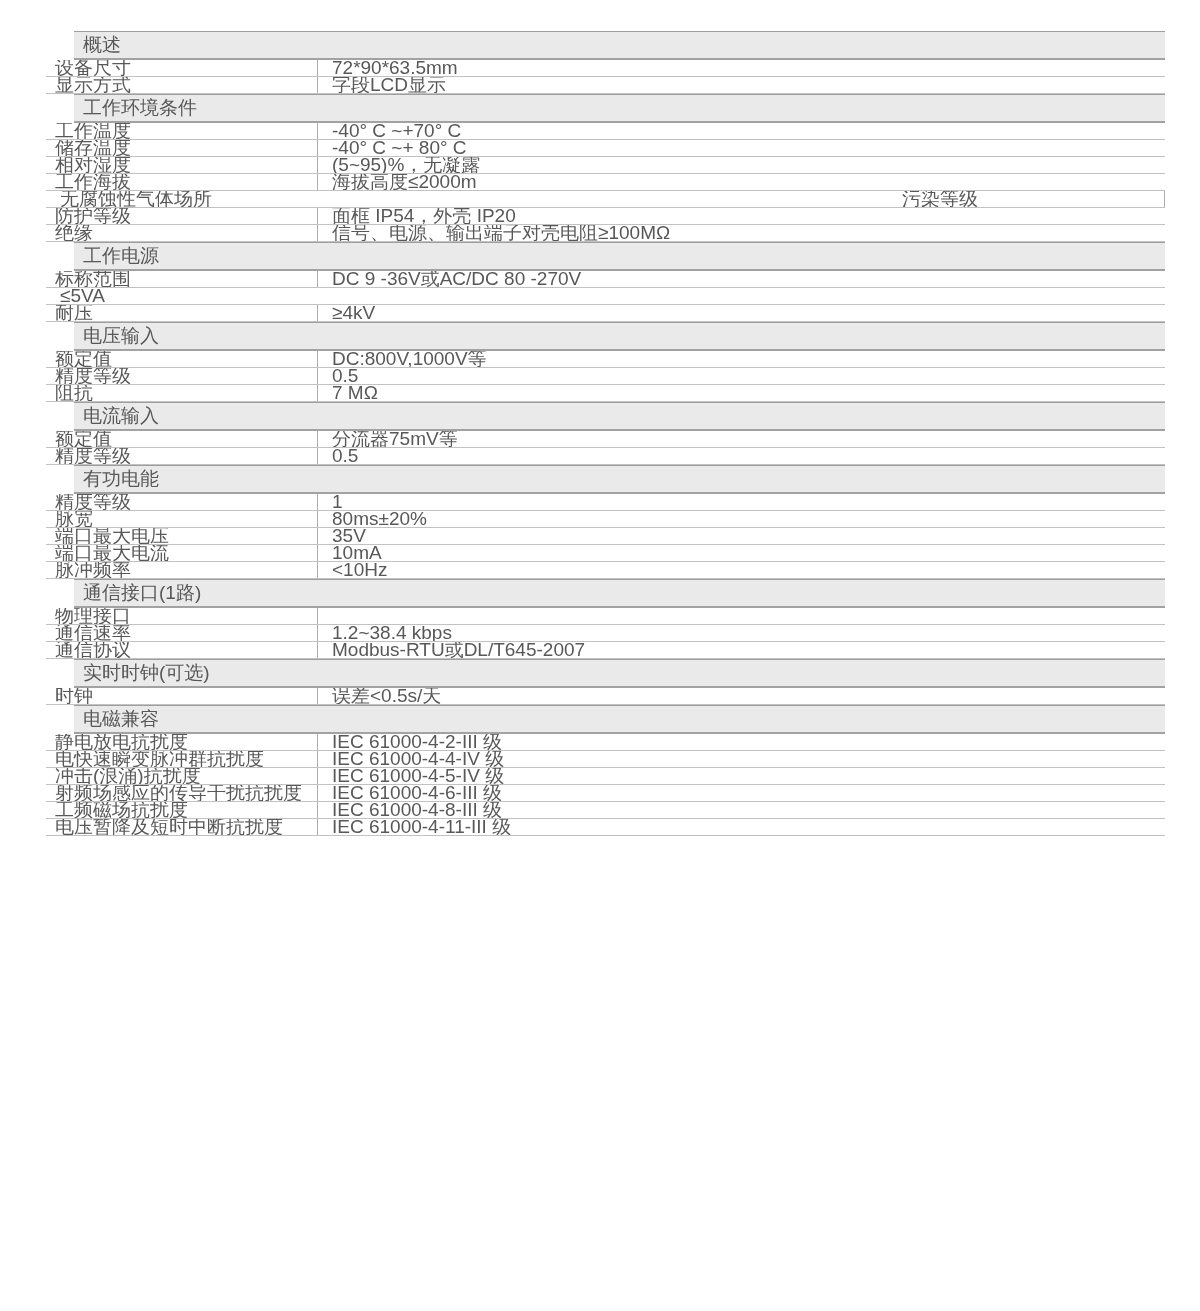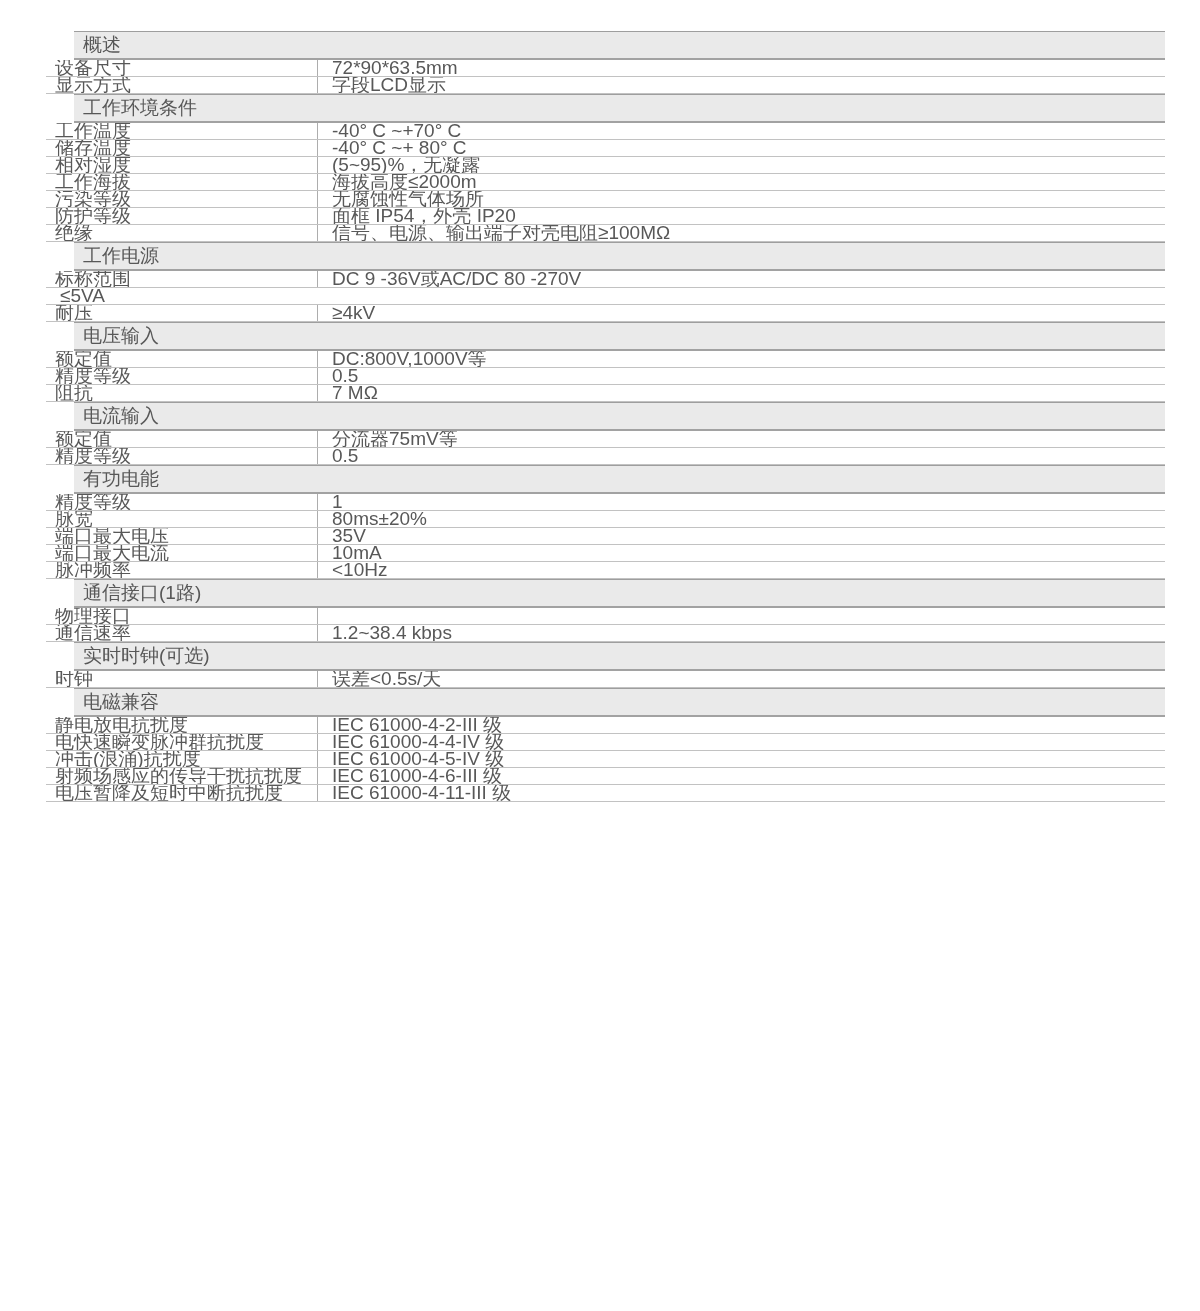"污染等级" div.cell { order: before "无腐蚀性气体场所" -> after "无腐蚀性气体场所" }
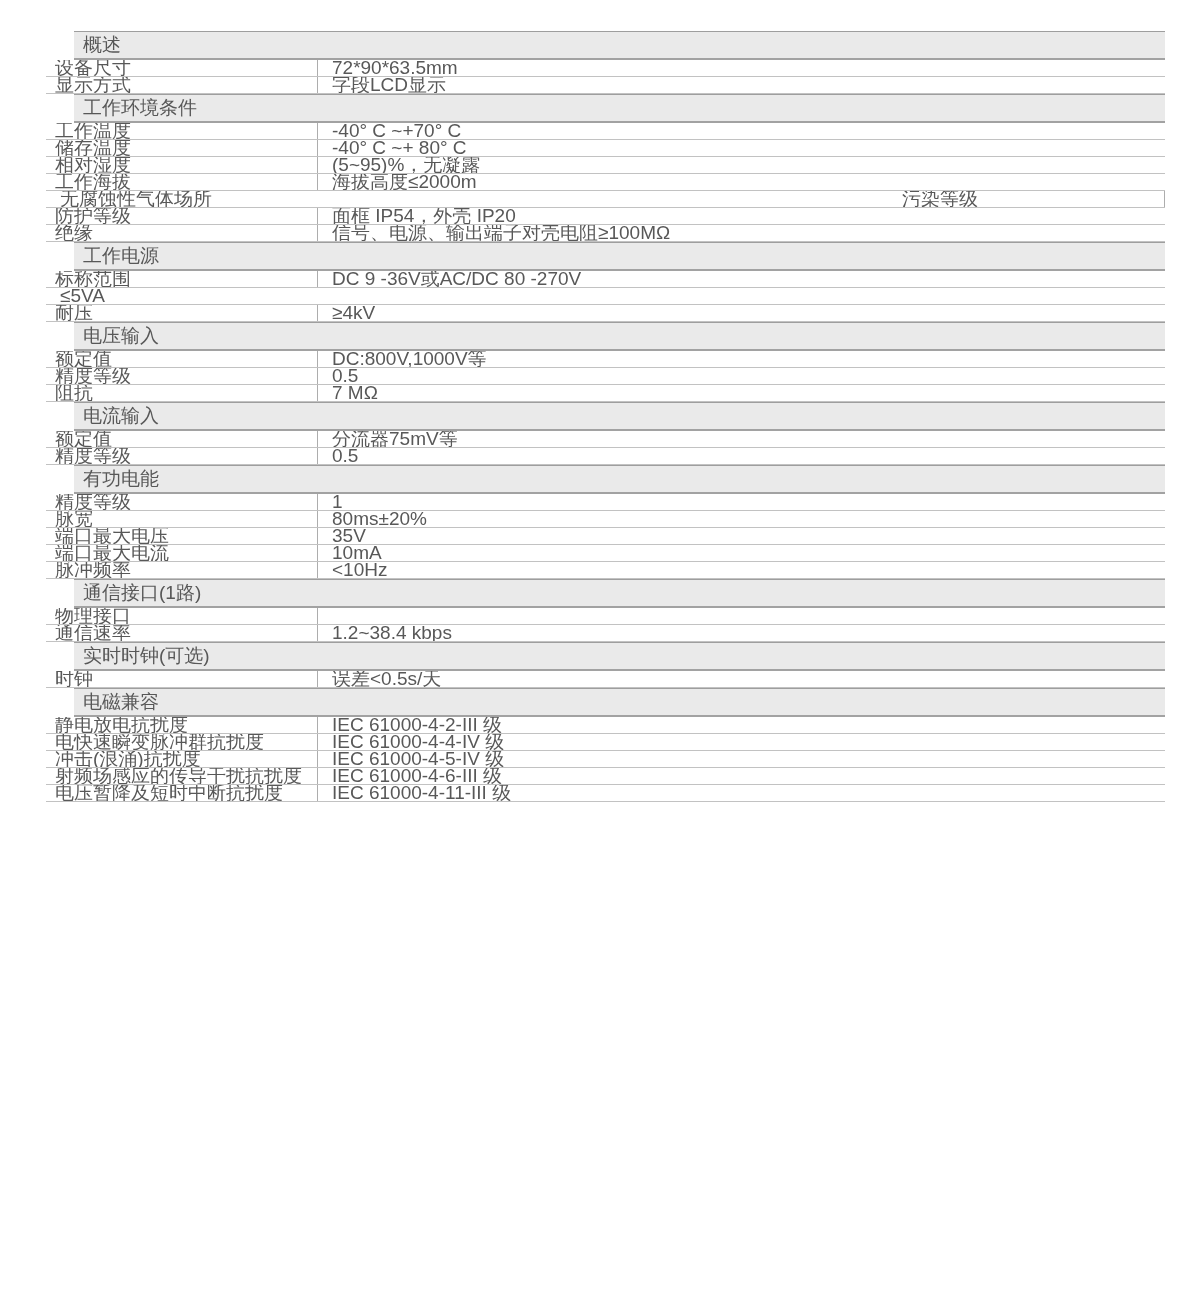"通信协议" div.data-row { html: none -> <div> <div>通信协议</div> <div>Modbus-RTU或DL/T645-2007</div> </div> }
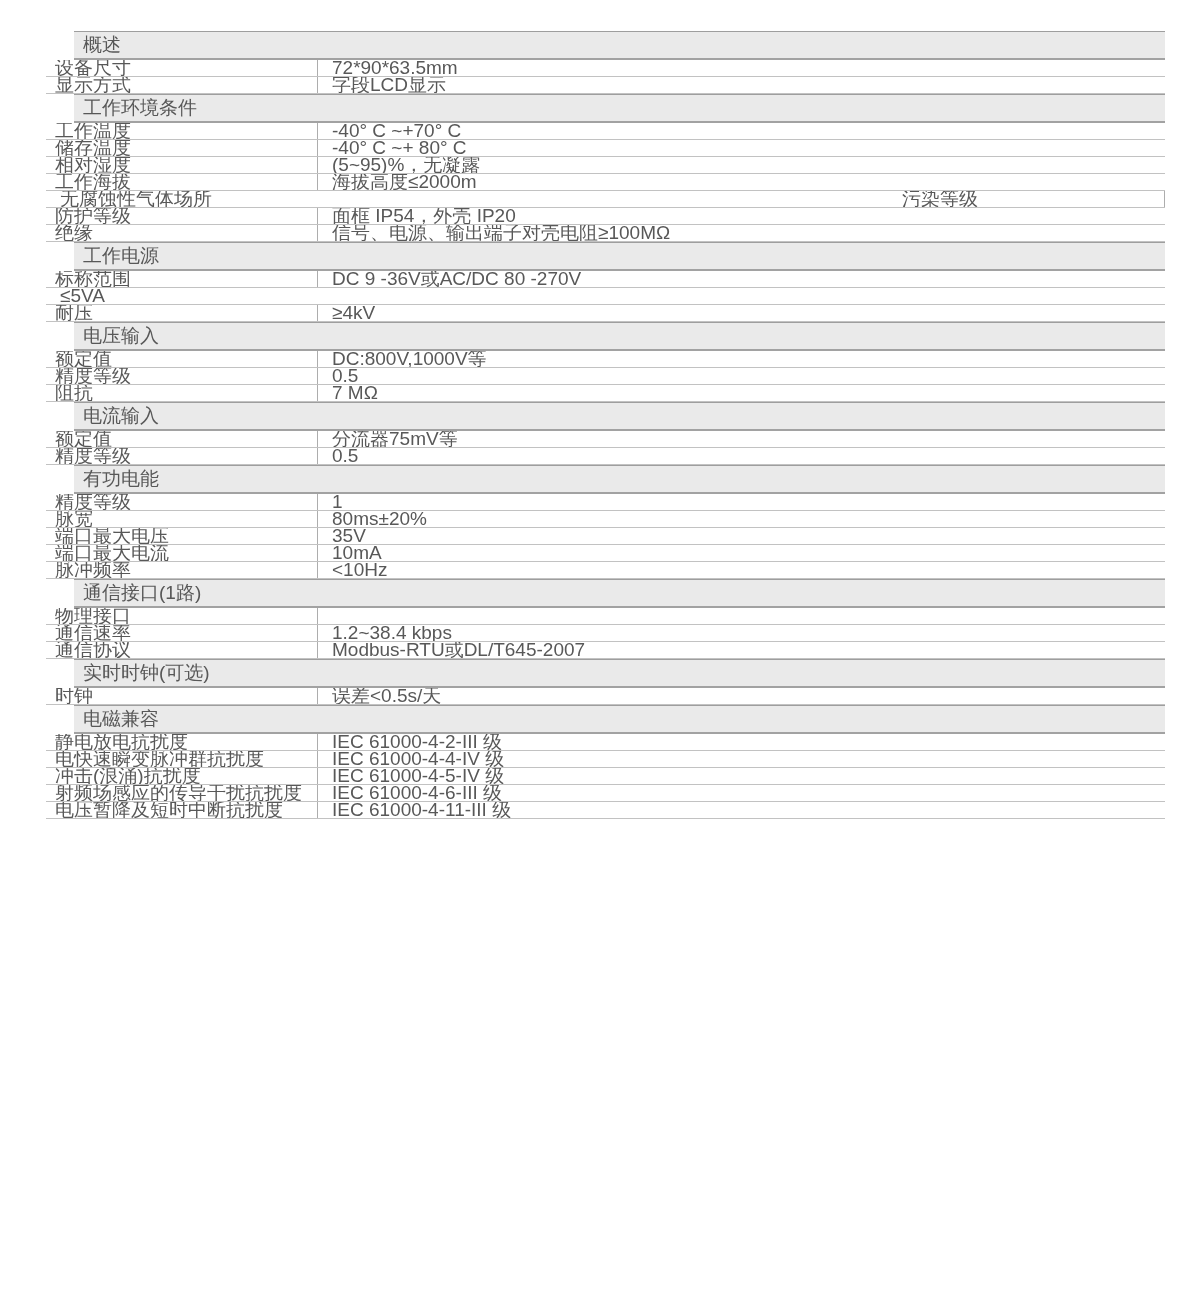"工频磁场抗扰度" div.data-row { html: none -> <div> <div>工频磁场抗扰度</div> <div>IEC 61000-4-8-III 级</div> </div> }
